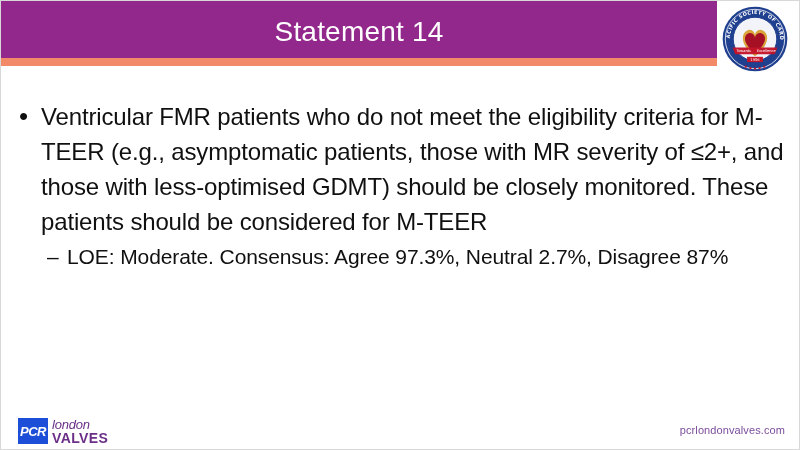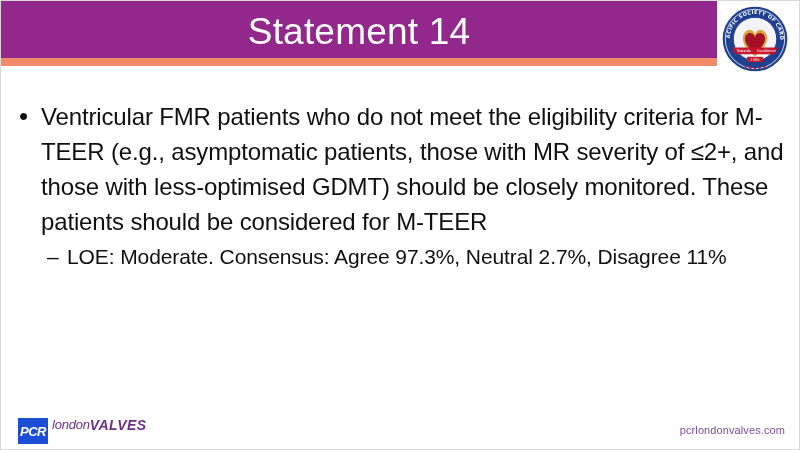"Statement 14" #slide-title { font-size: 37px -> 28px }
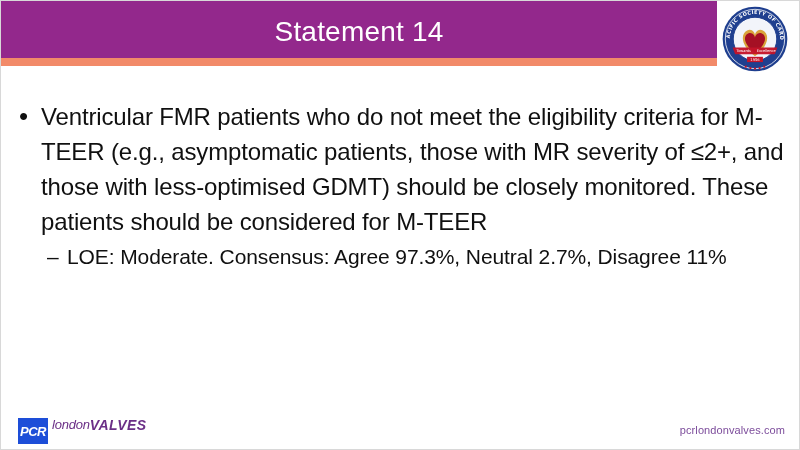"LOE: Moderate. Consensus: Agree 97.3%," span.sub-text { text: 11% -> 87% }
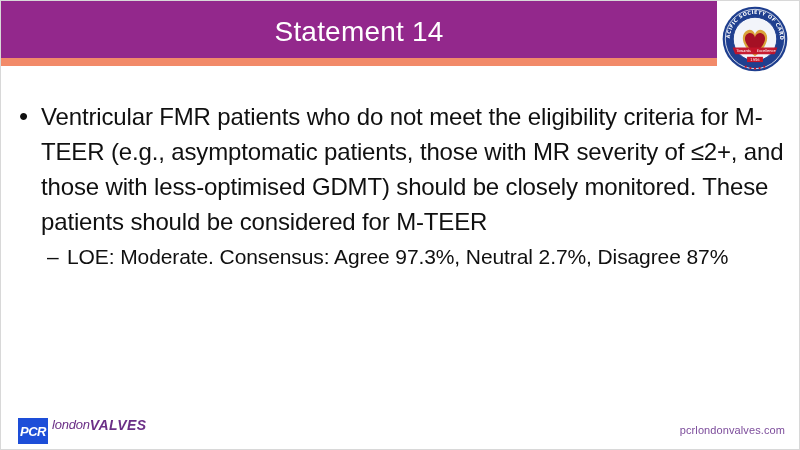"london" #pcr-wordmark { flex-direction: row -> column }
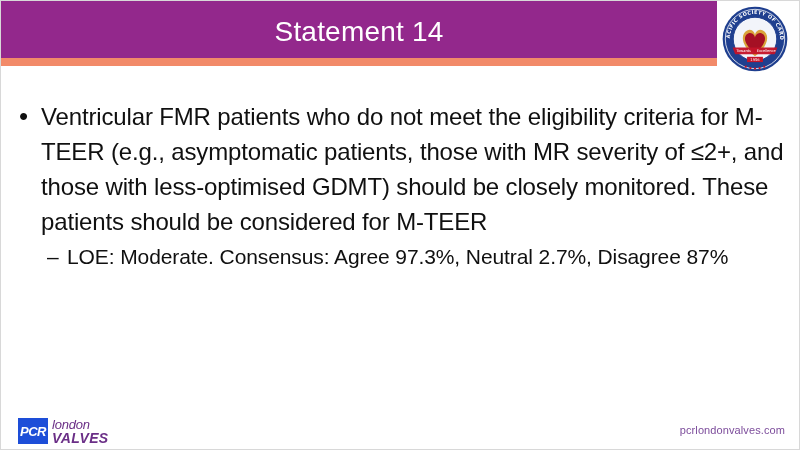"VALVES" #pcr-valves { font-style: italic -> none }
